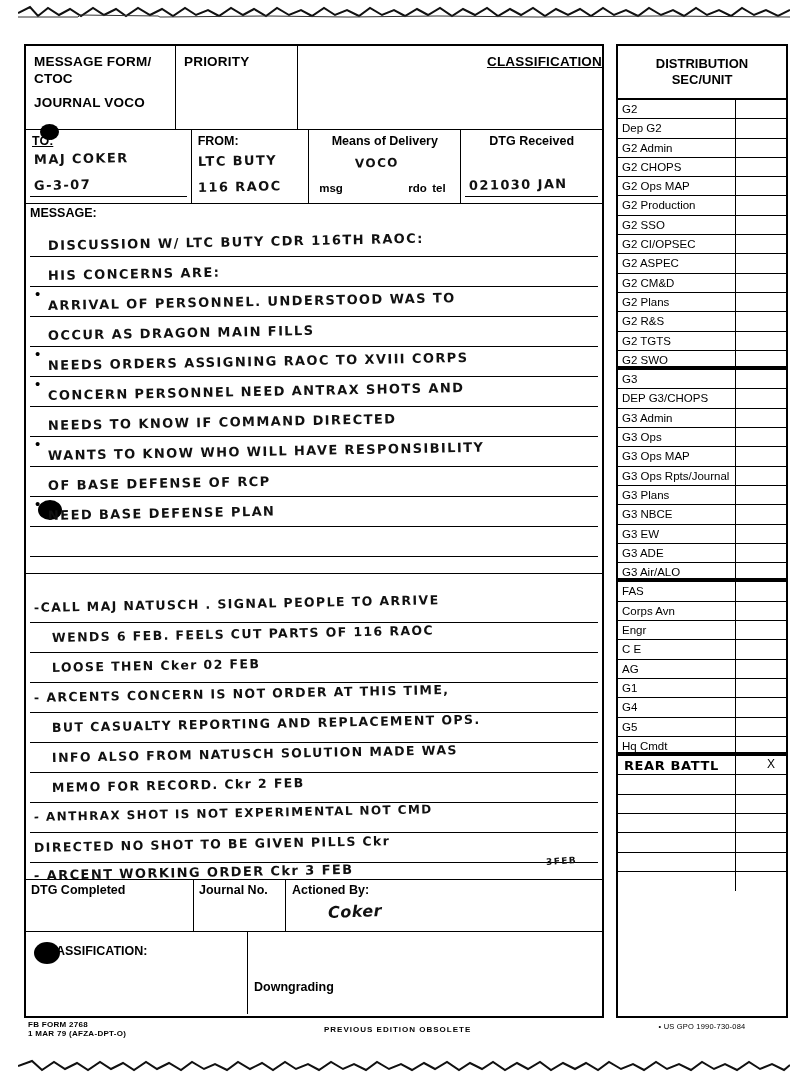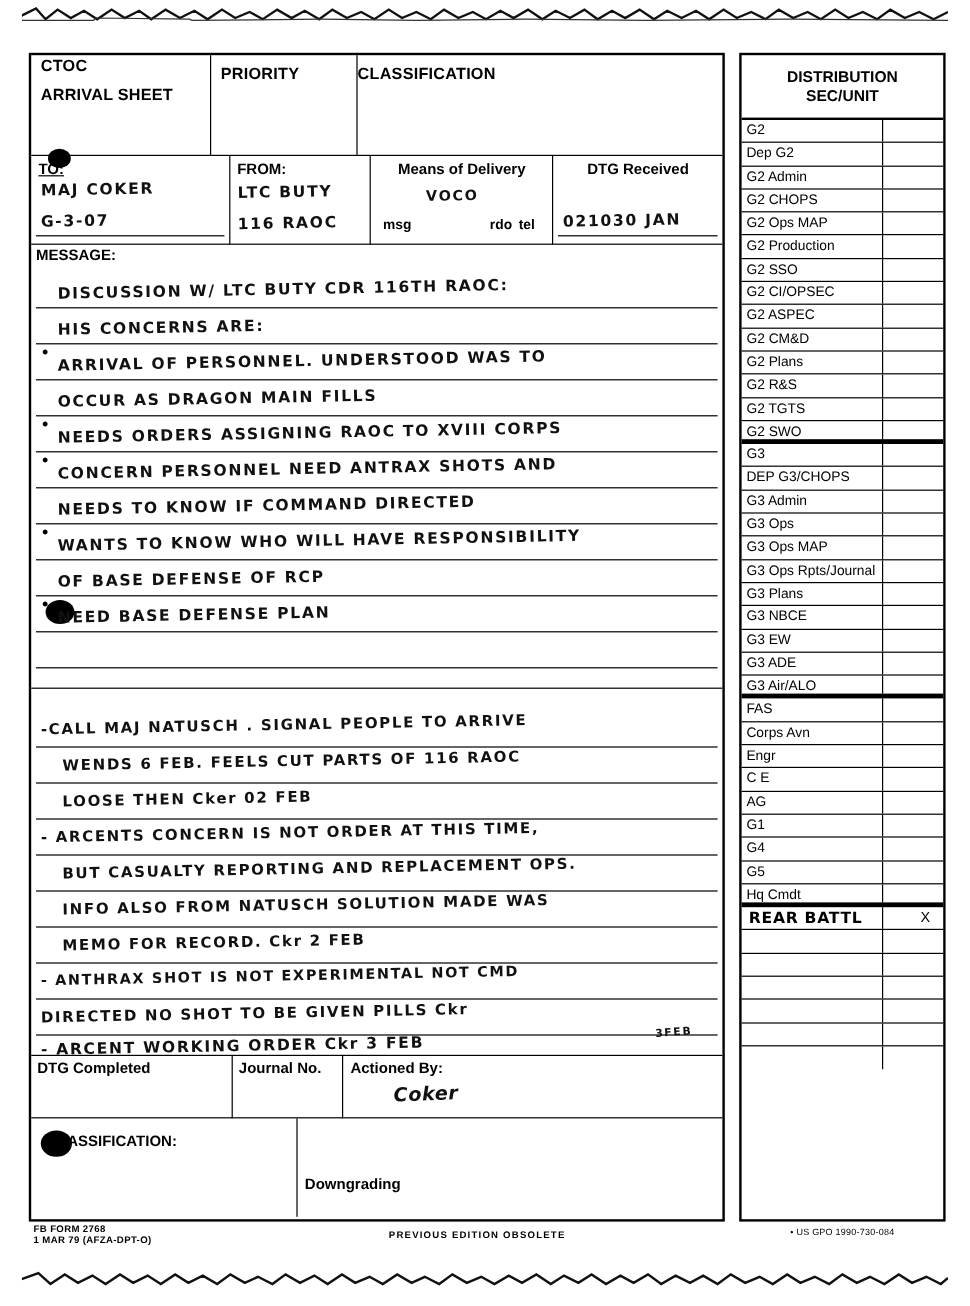"MESSAGE FORM/" div.hdr-label { html: none -> <div>MESSAGE FORM/</div> }
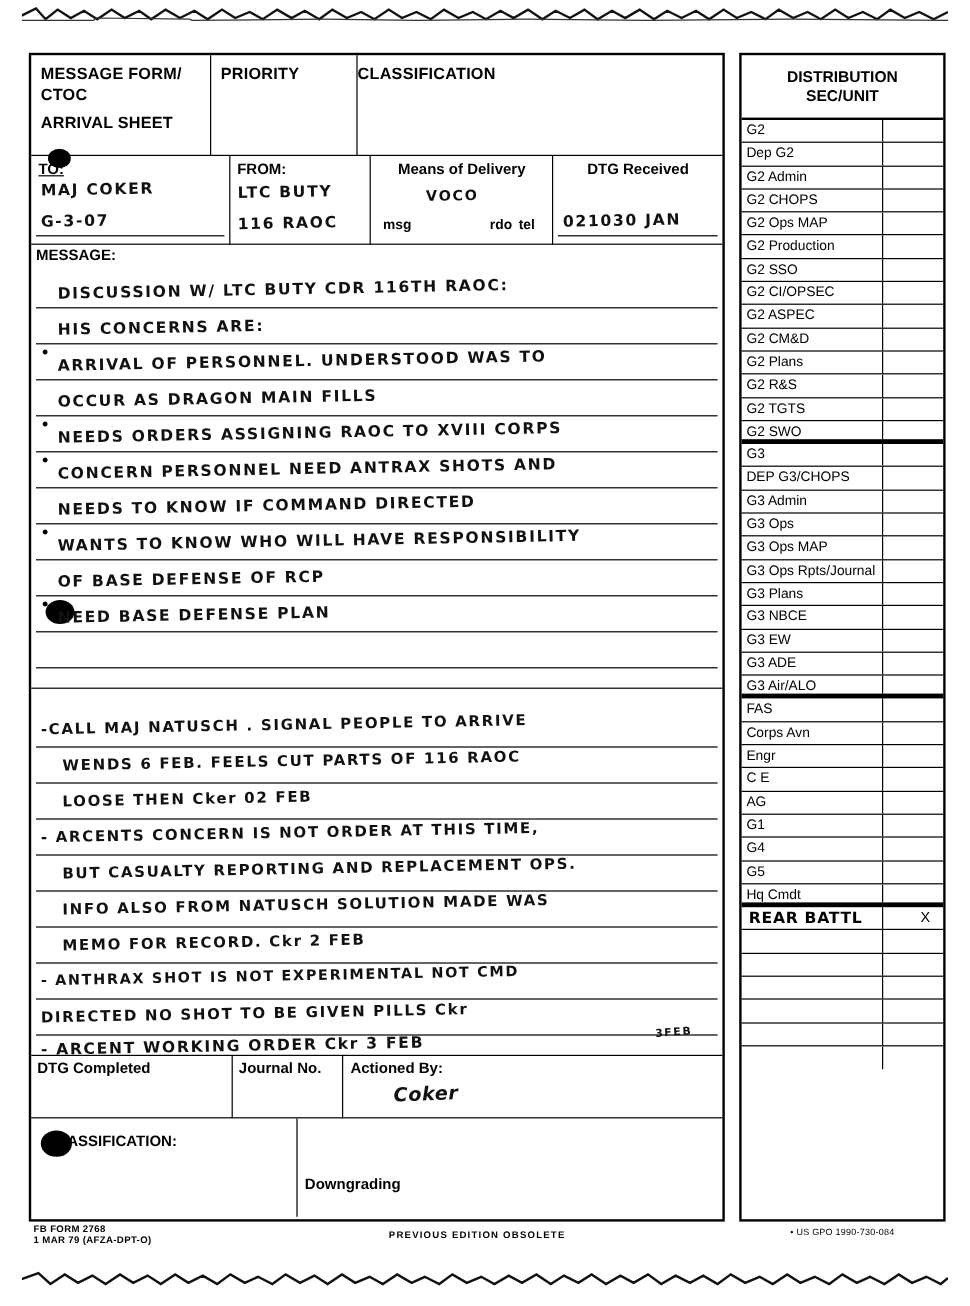"CLASSIFICATION" div.hdr-label { text-align: left -> right; text-decoration: none -> underline }
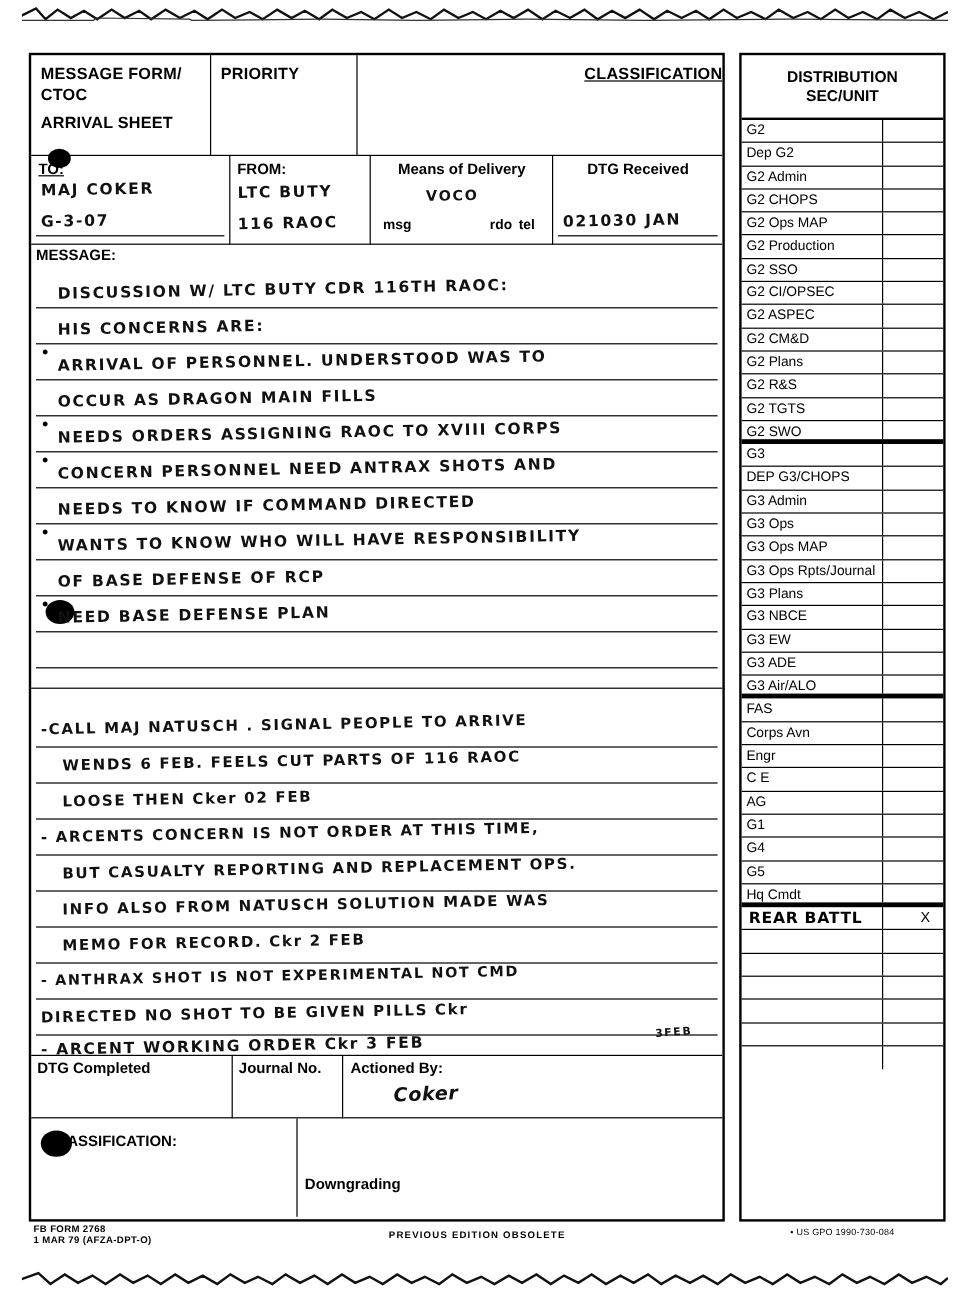"ARRIVAL SHEET" div.hdr-label { text: ARRIVAL SHEET -> JOURNAL VOCO }
